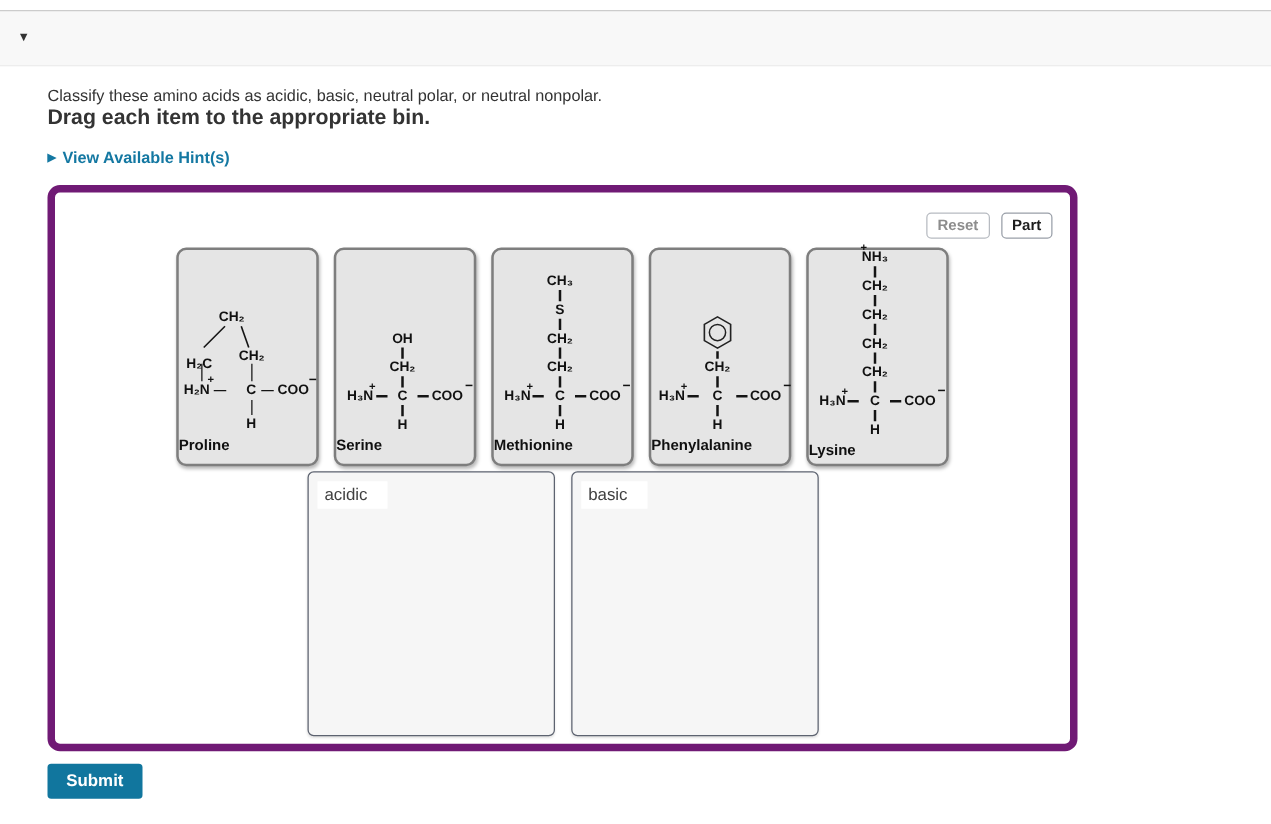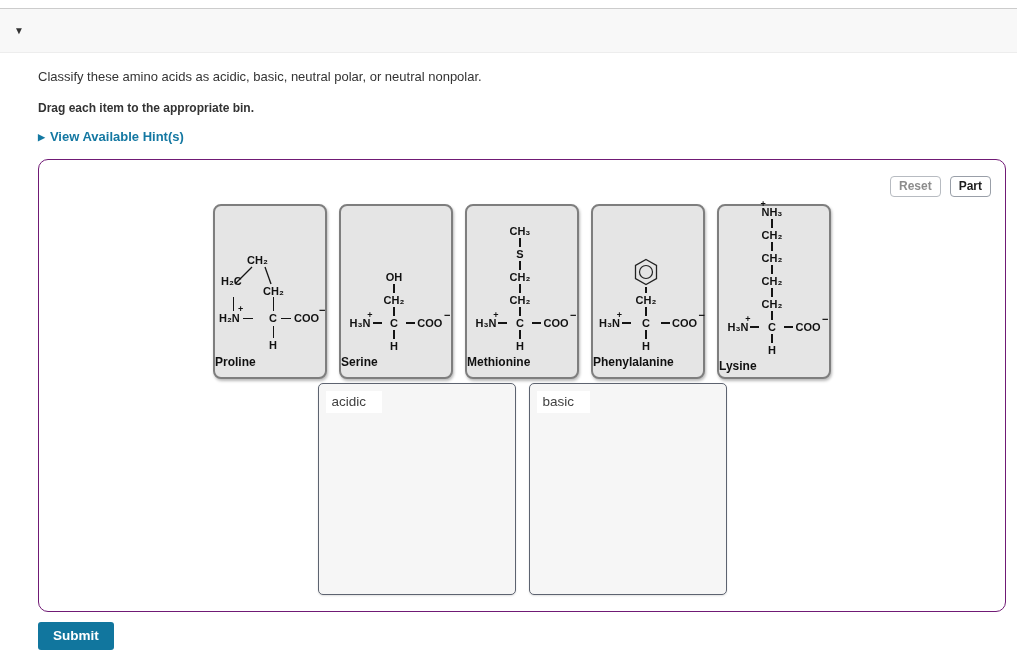"Drag each item to the" .line2 { font-size: 12px -> 17px; margin: 17px 0 0 -> 0 0 0 }
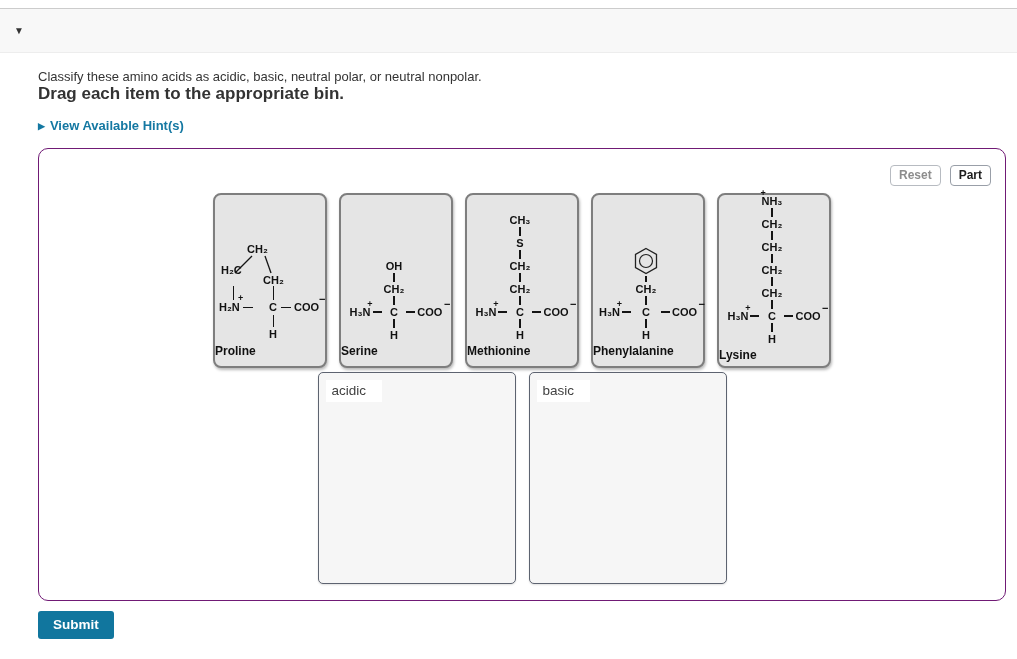"Reset" .panel { border: 1px solid #701a75 -> 6px solid #701a75; width: 968px -> 824px }
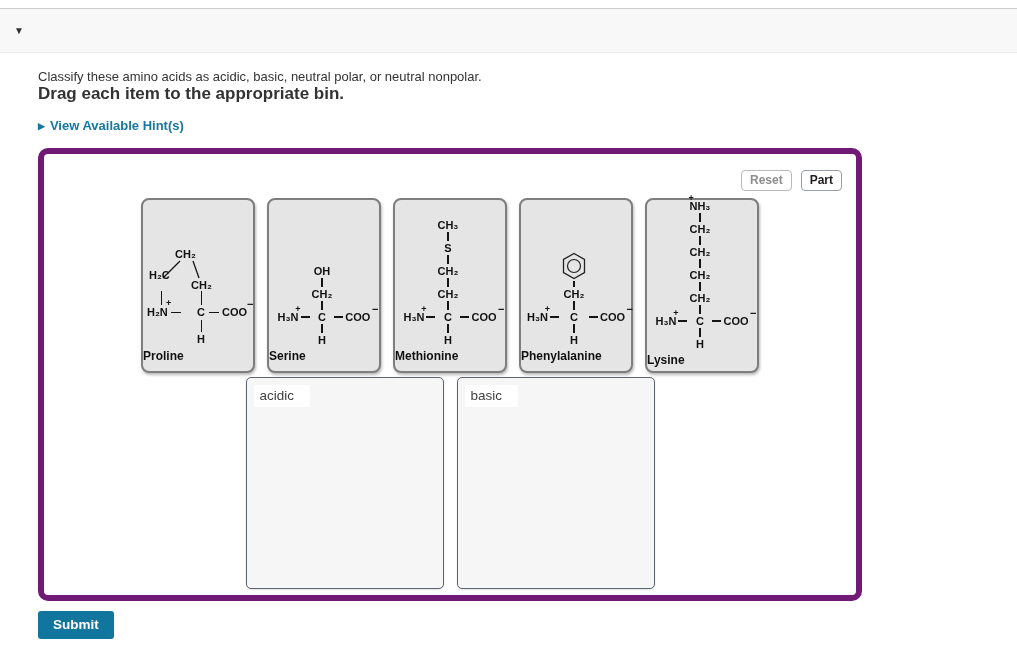"H₂C" span.abs { top: 21px -> 37px }
